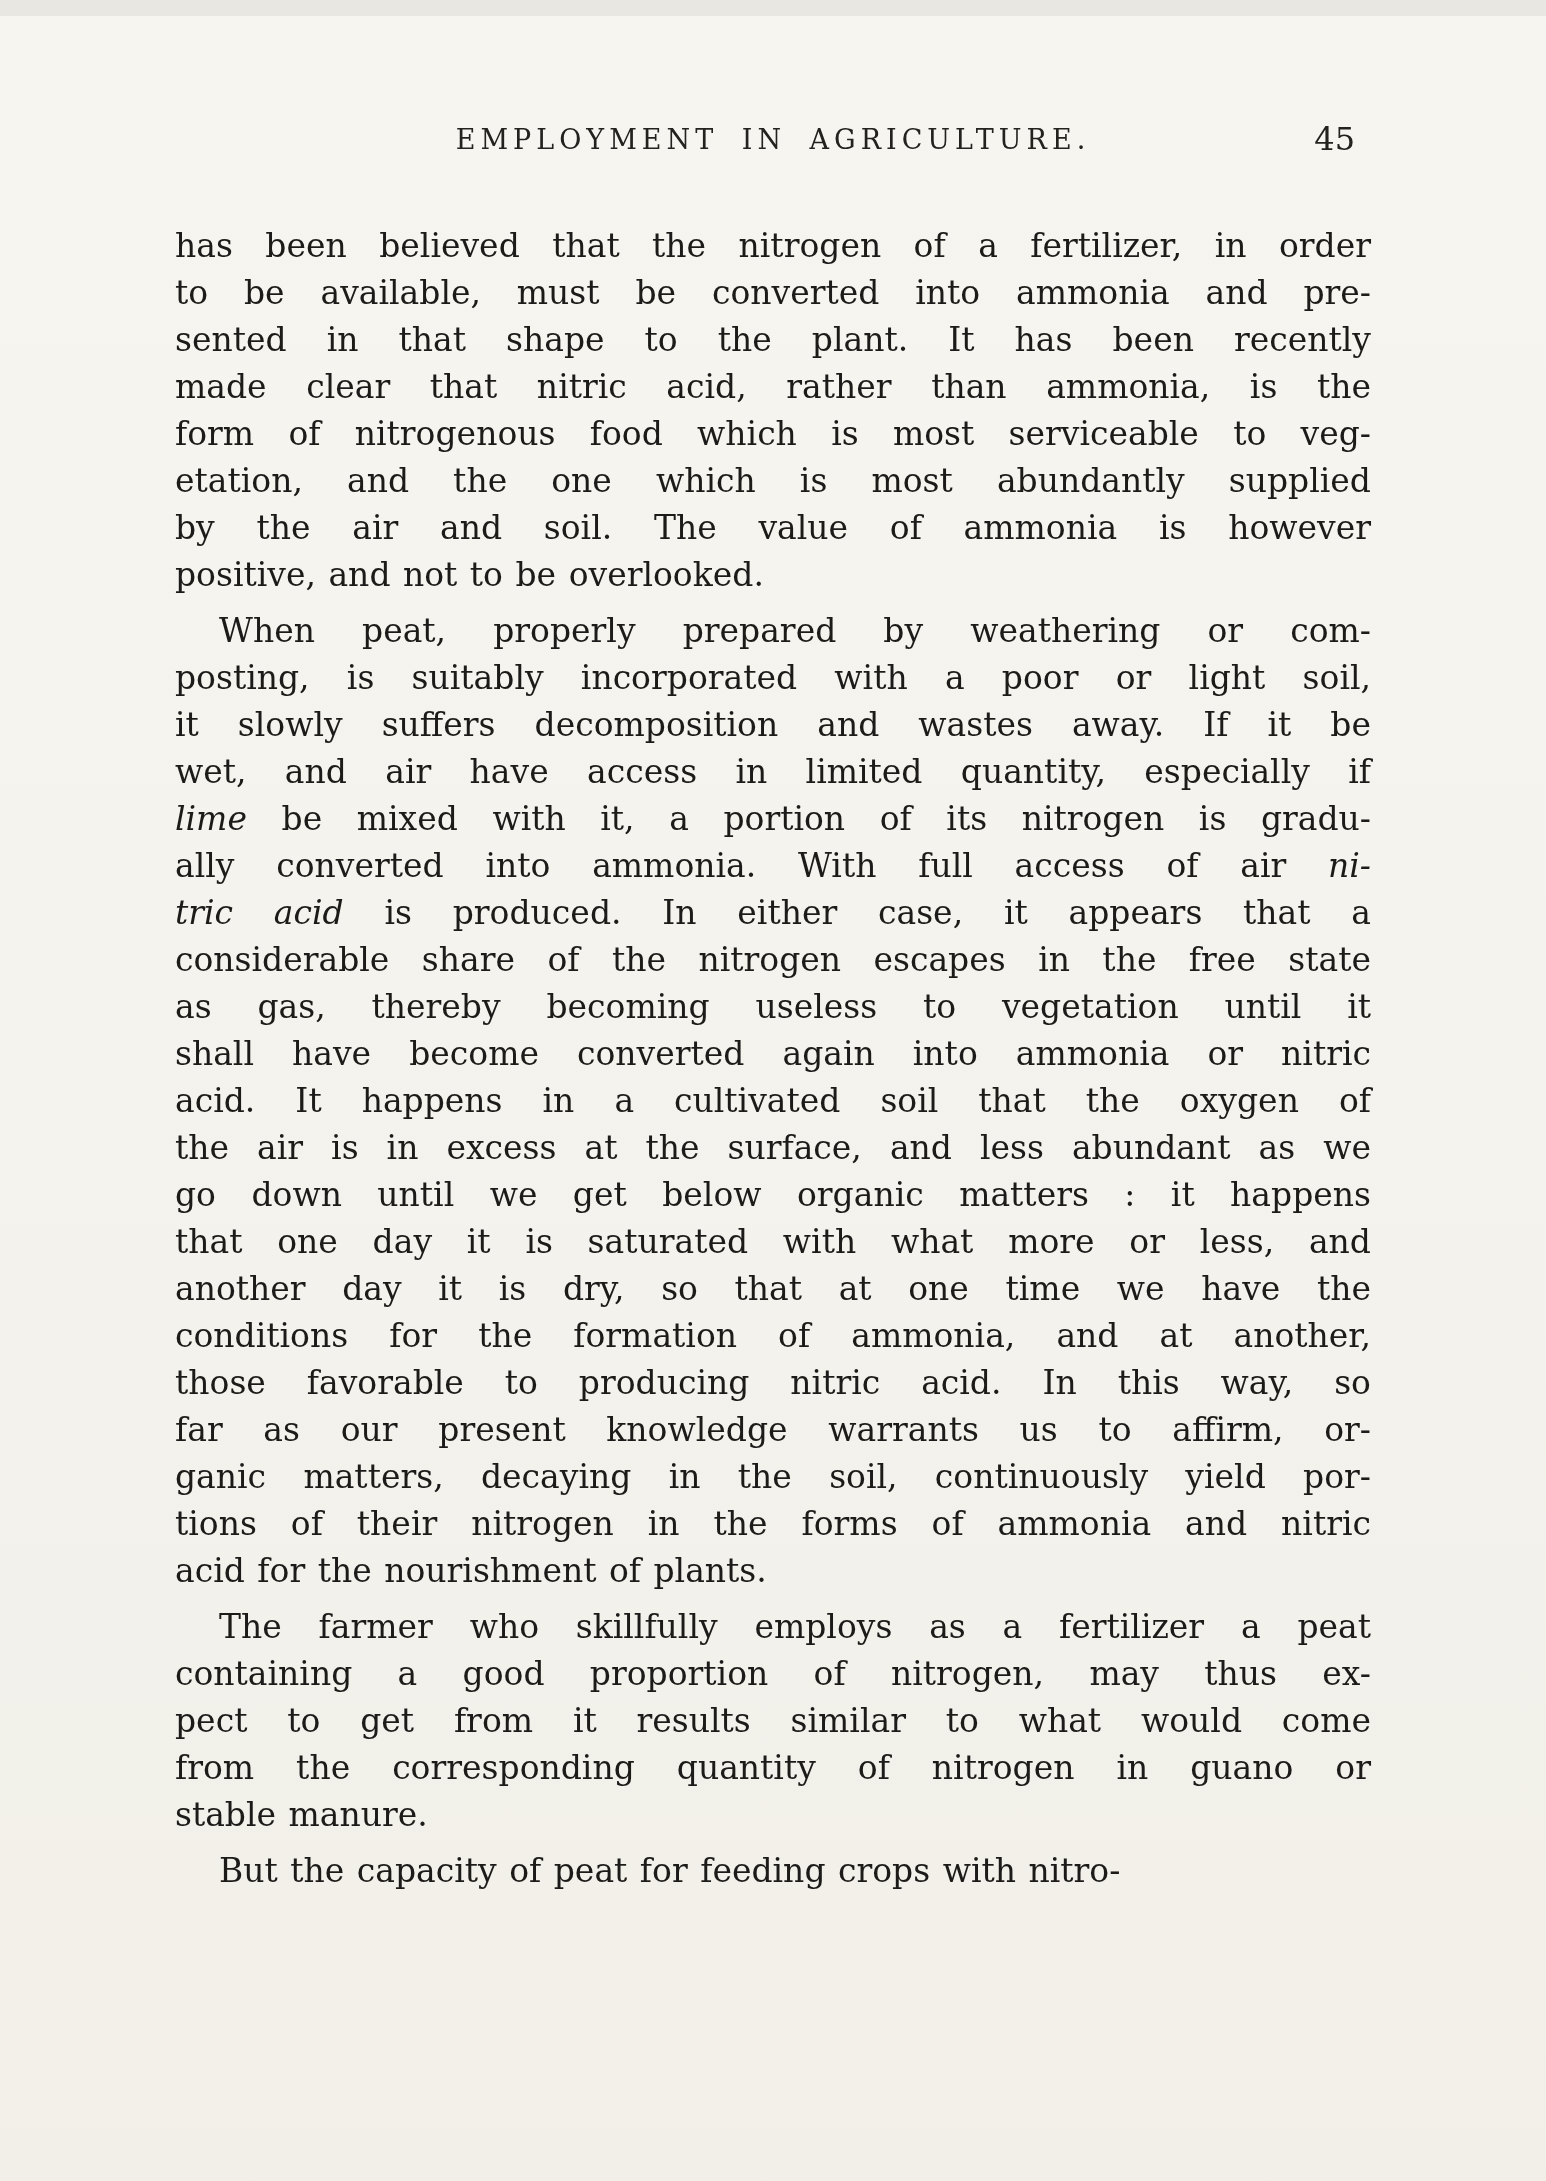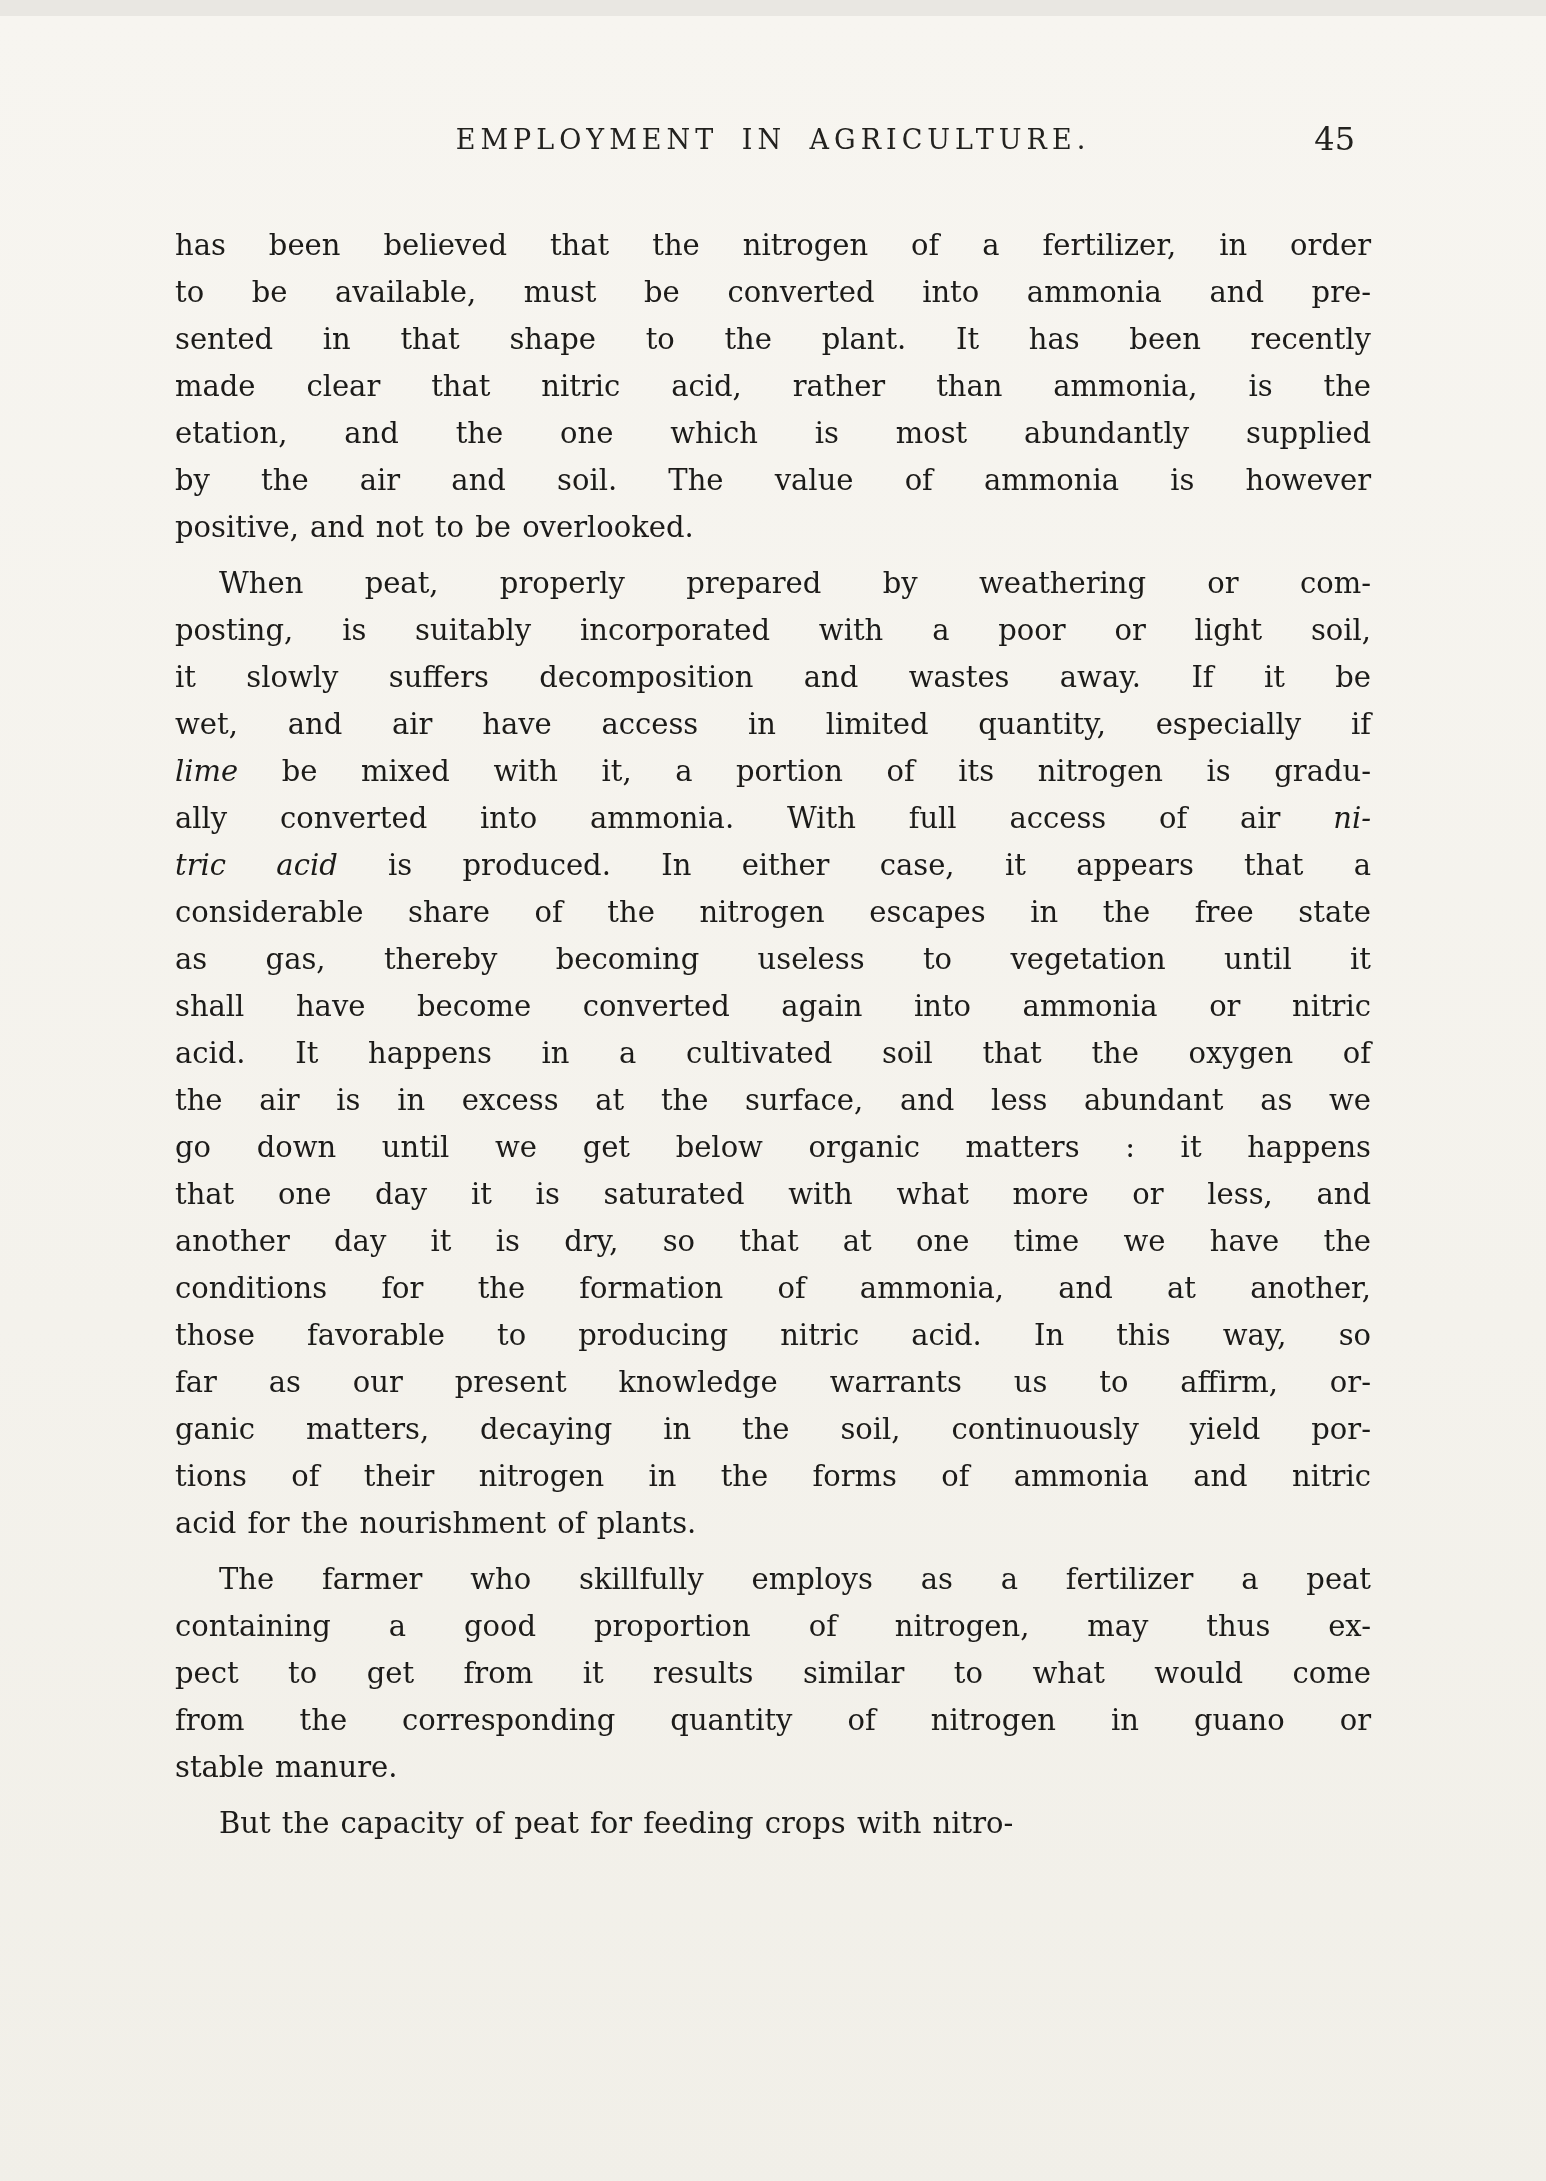"has been believed that the" .body-text { font-size: 29px -> 33px }
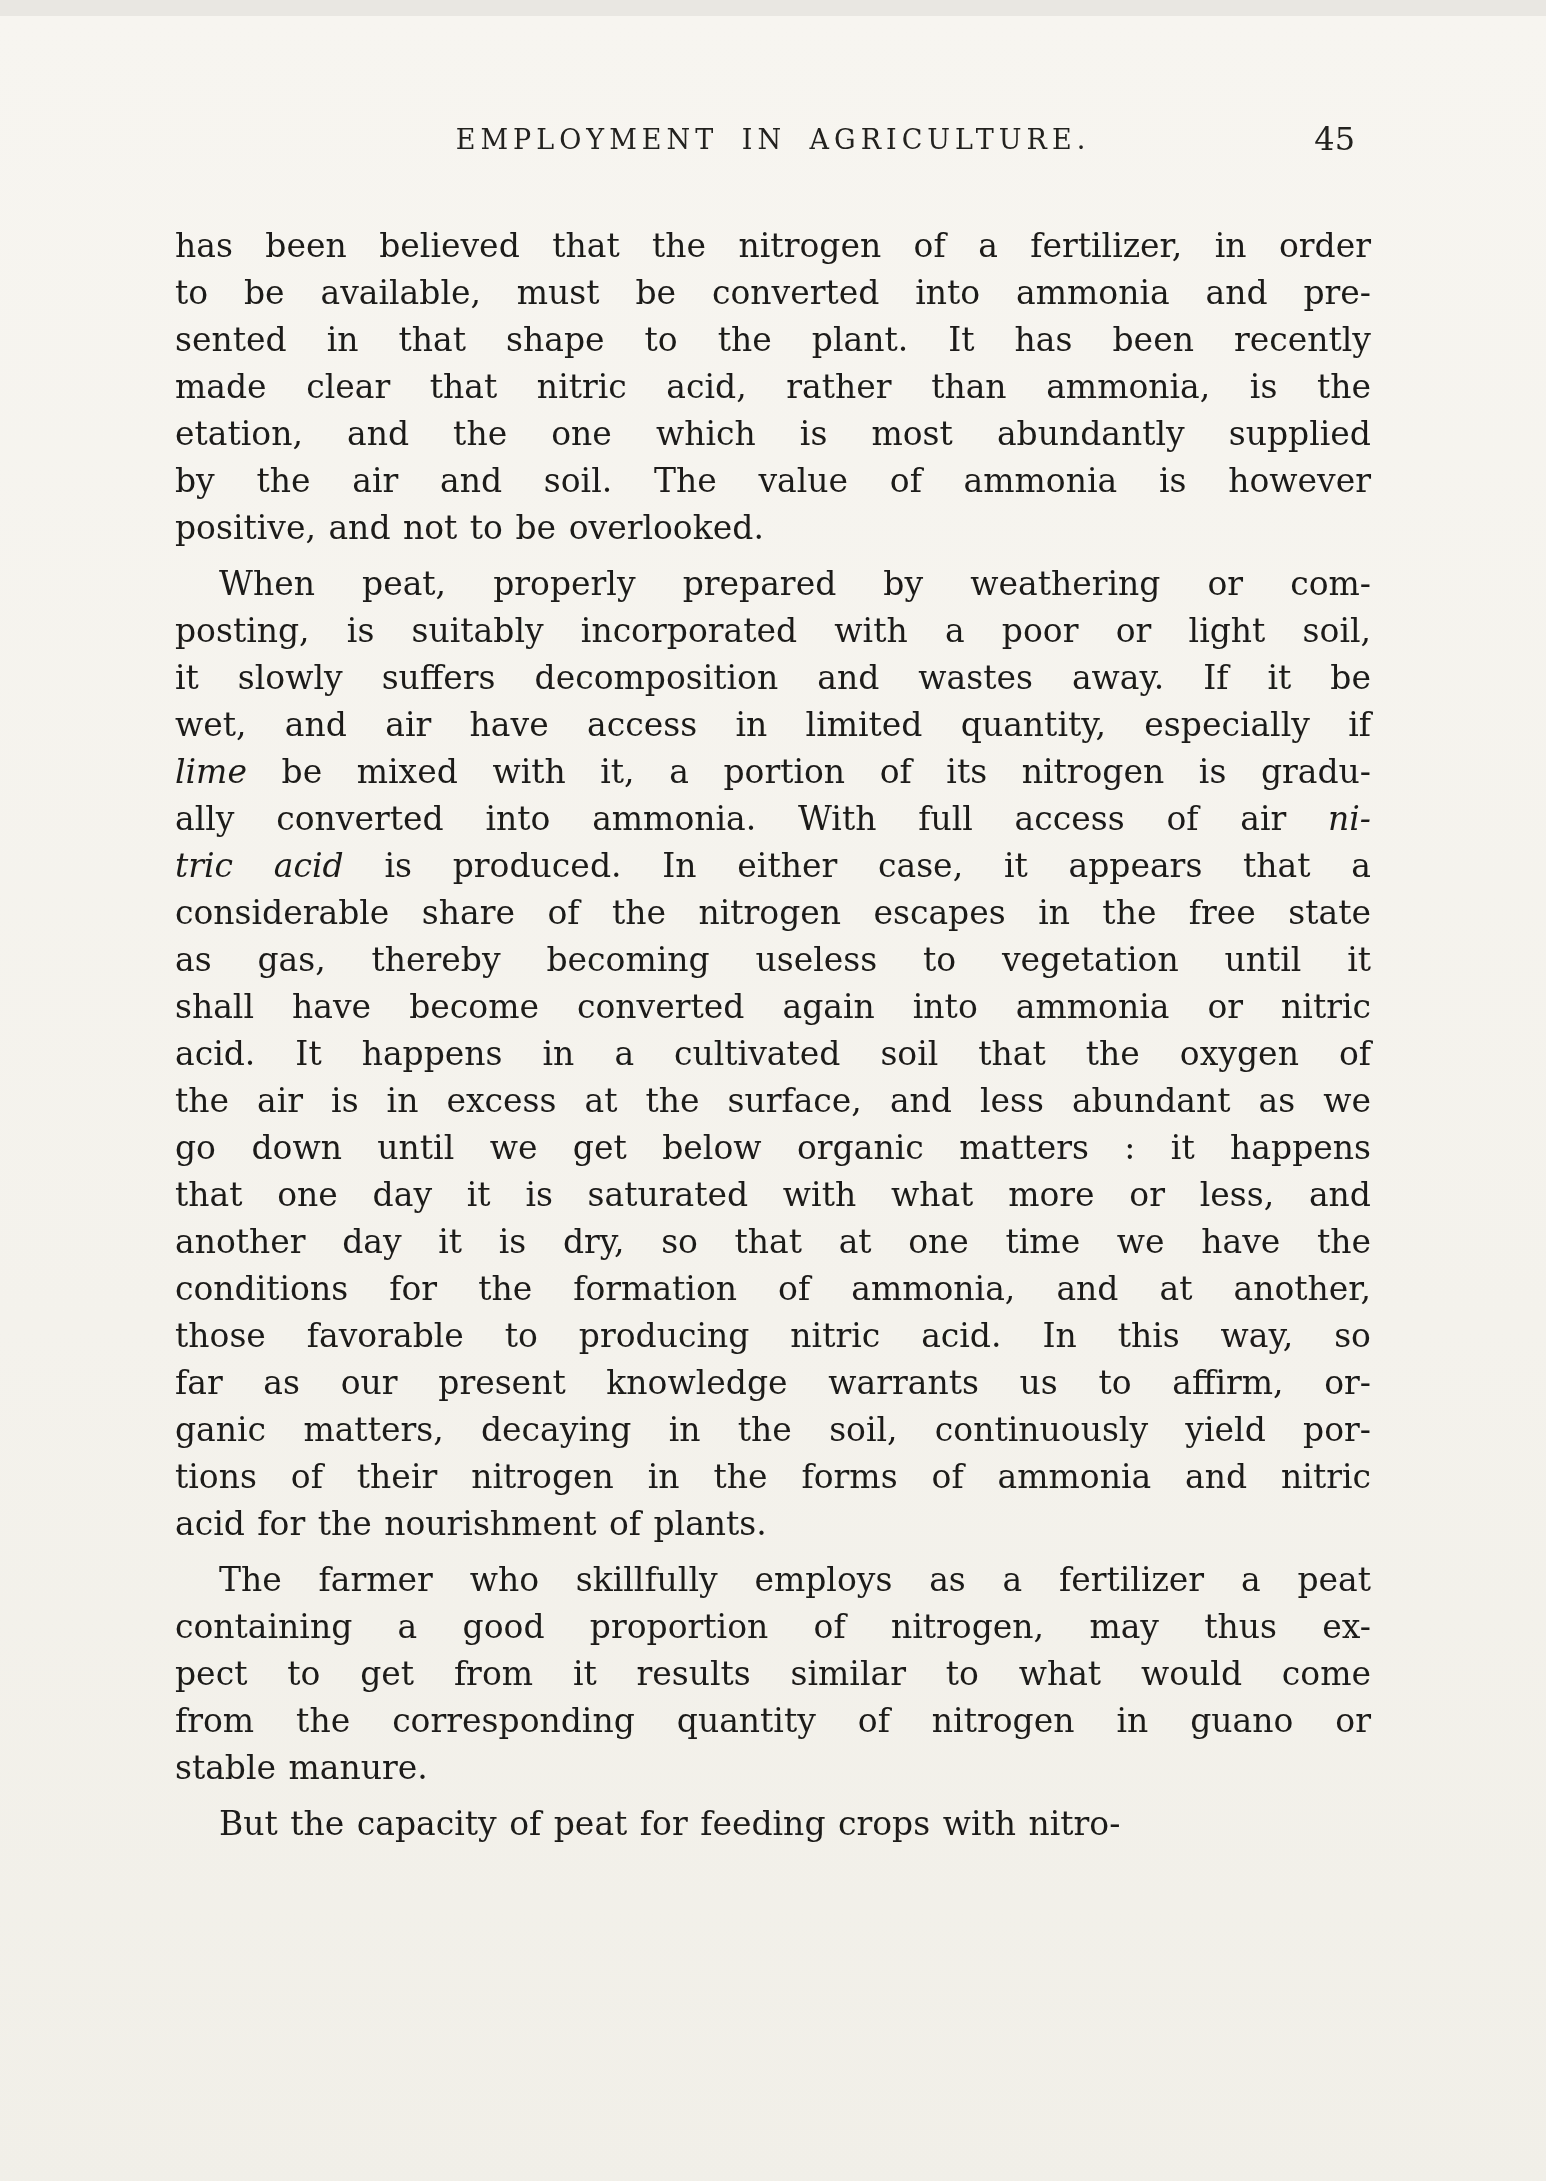"form of nitrogenous food which" div.line { html: none -> <div><span>form of nitrogenous food which is most serviceable to veg-</span></div> }
